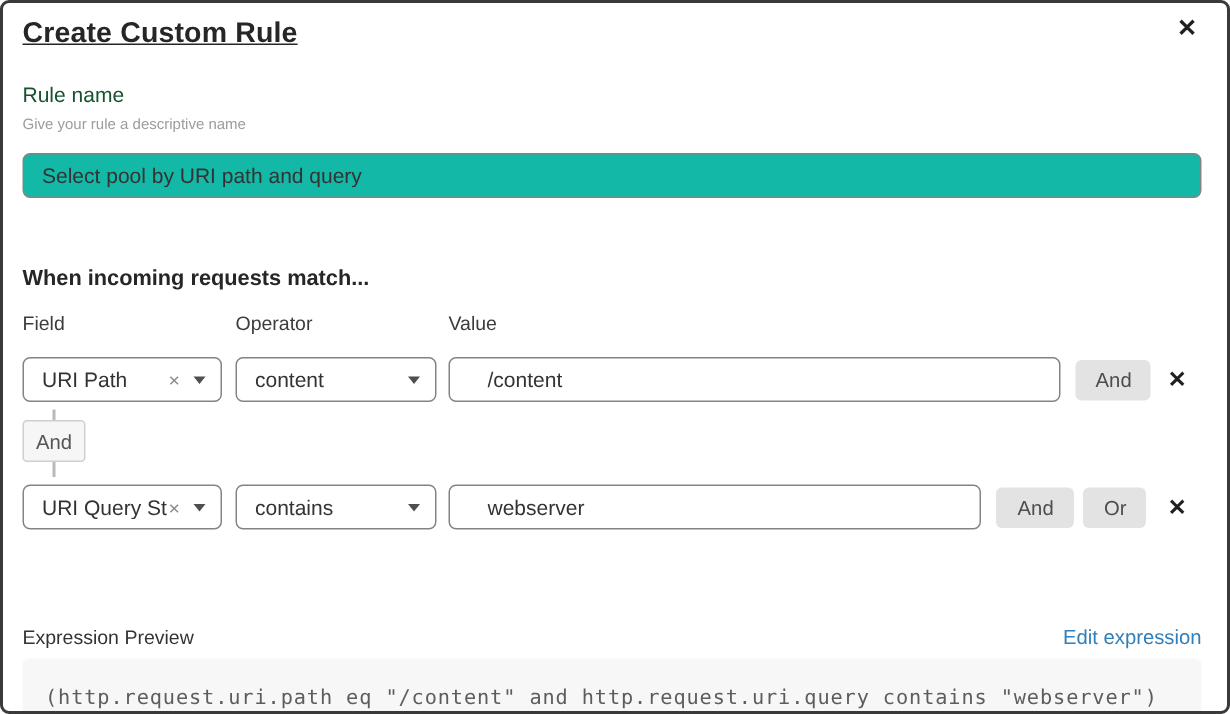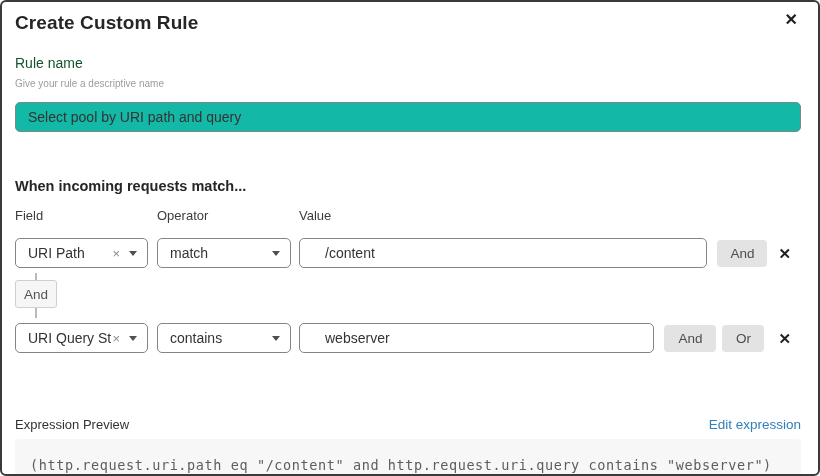"Create Custom Rule" .dialog-title { text-decoration: none -> underline }
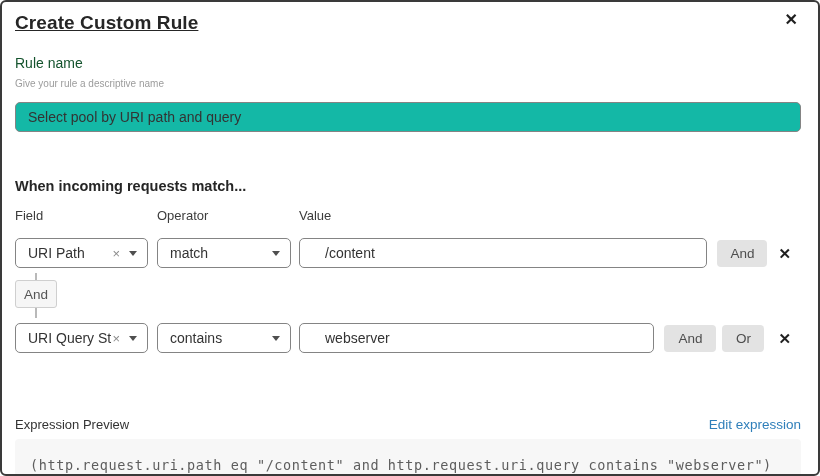"match" span.select-label { text: match -> content }
